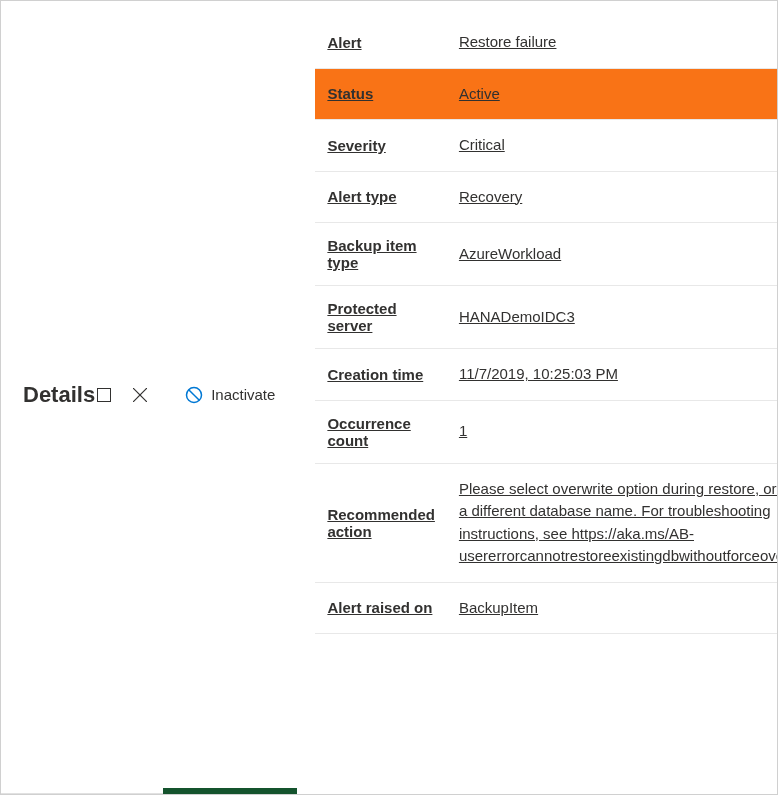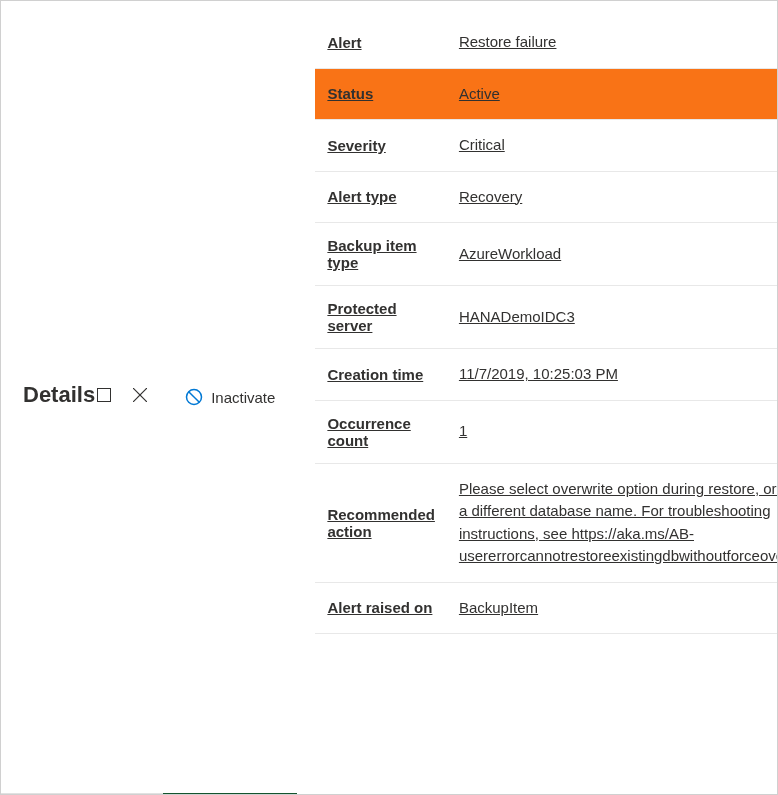"Inactivate" .toolbar { border-bottom: 1px solid #14532d -> 6px solid #14532d }
